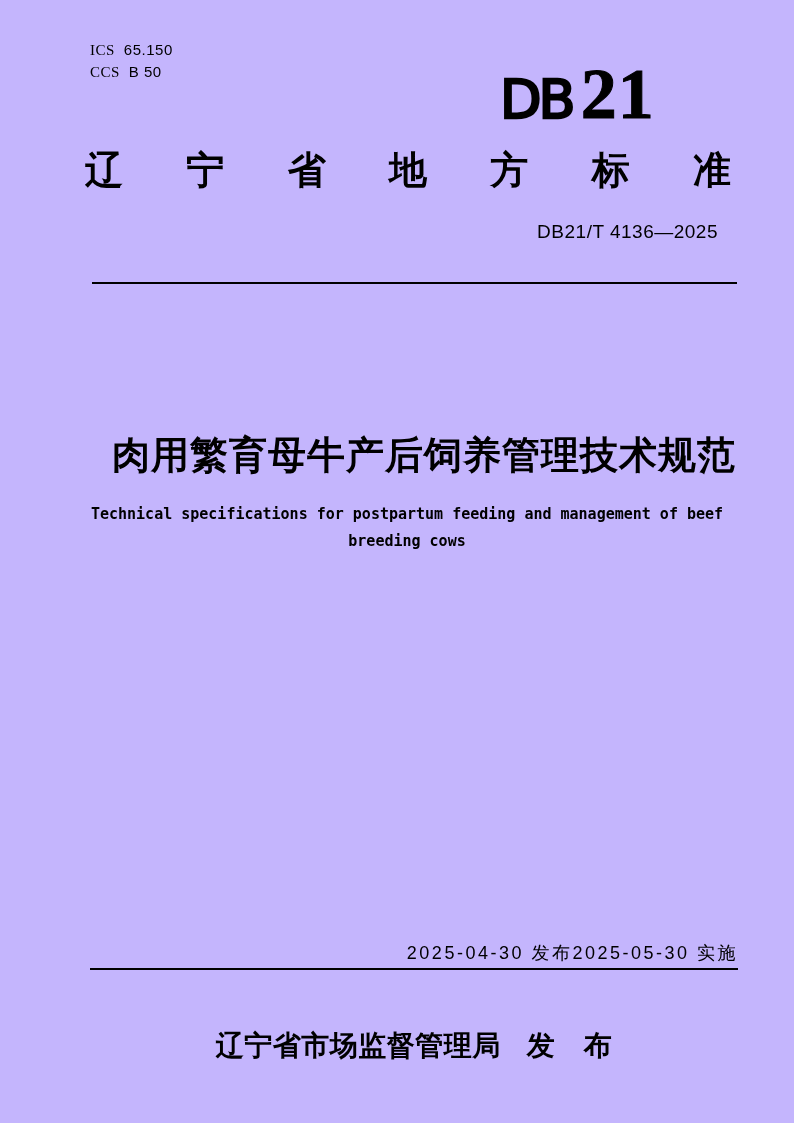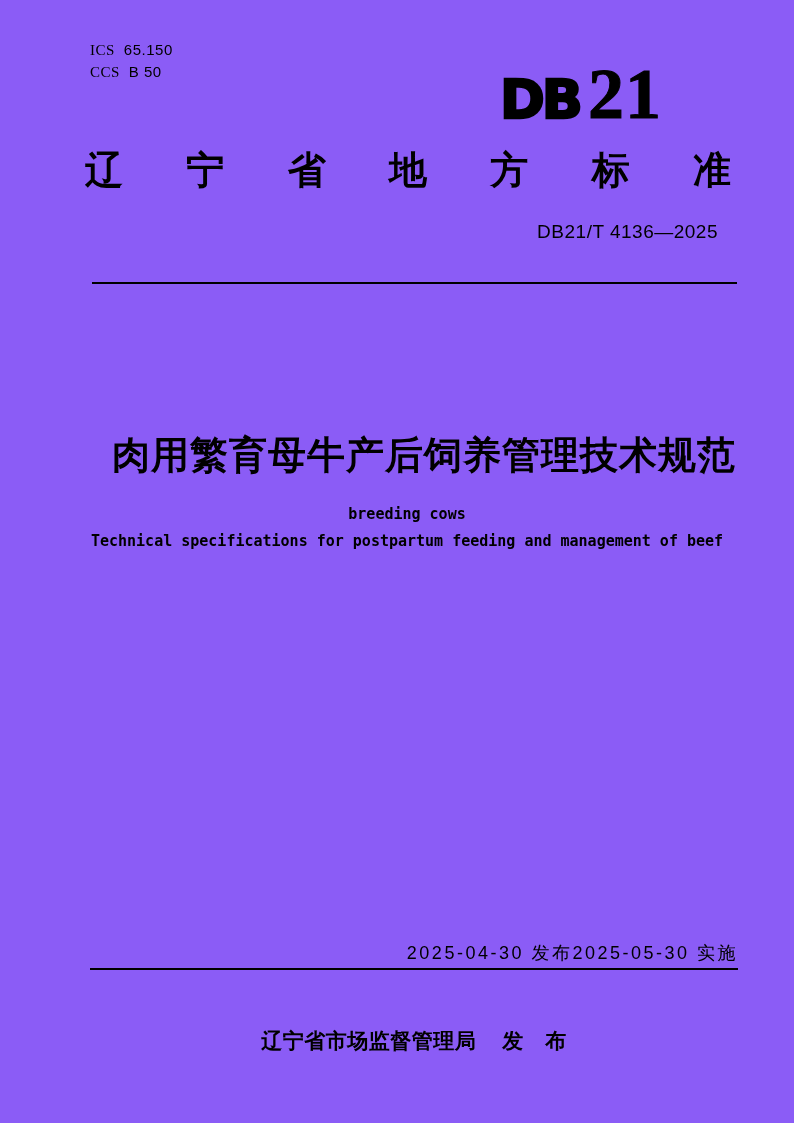"ICS 65.150" .page { background: #8b5cf6 -> #c4b5fd }
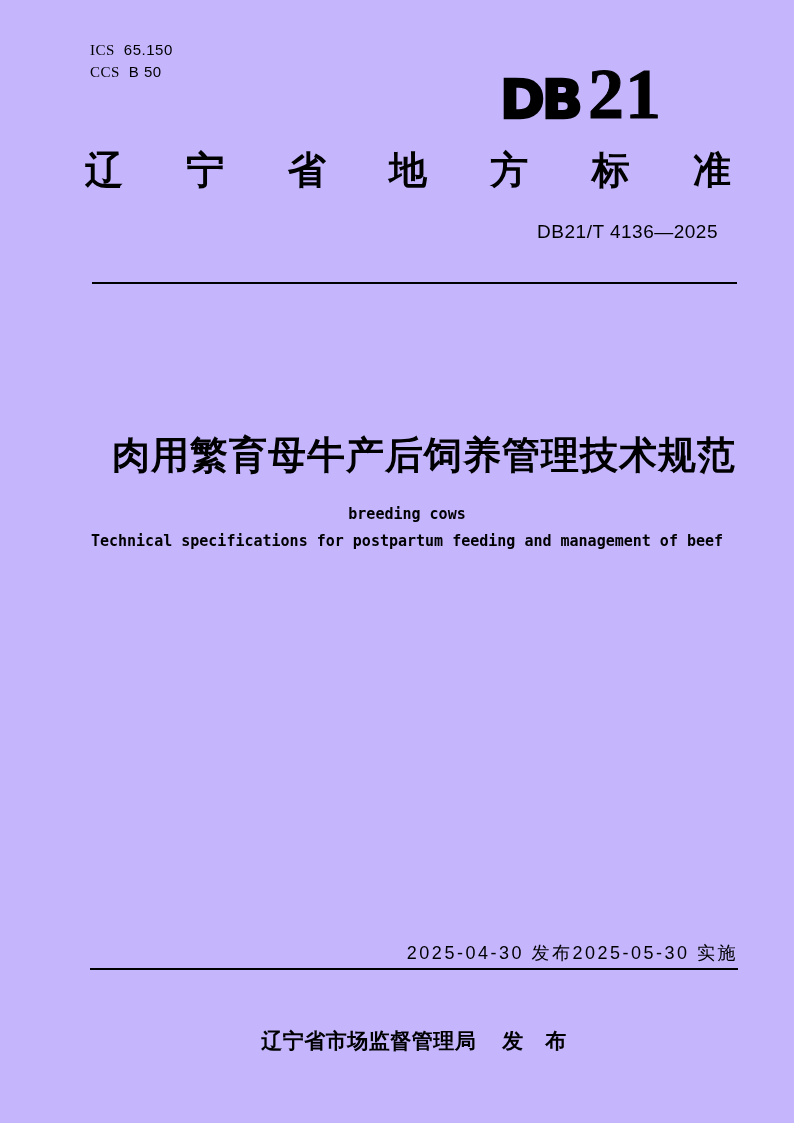"DB" .logo-db { font-weight: 700 -> 400 }
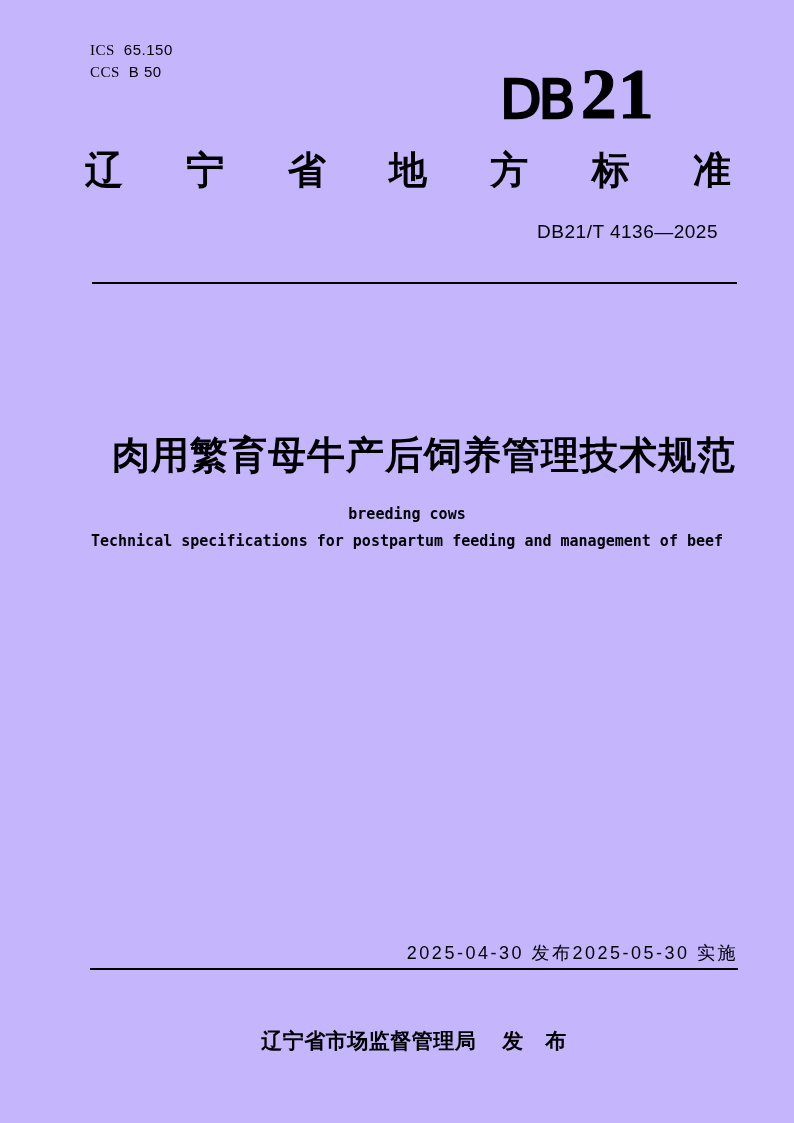"breeding cows" div { order: before "Technical specifications for postpartum" -> after "Technical specifications for postpartum" }
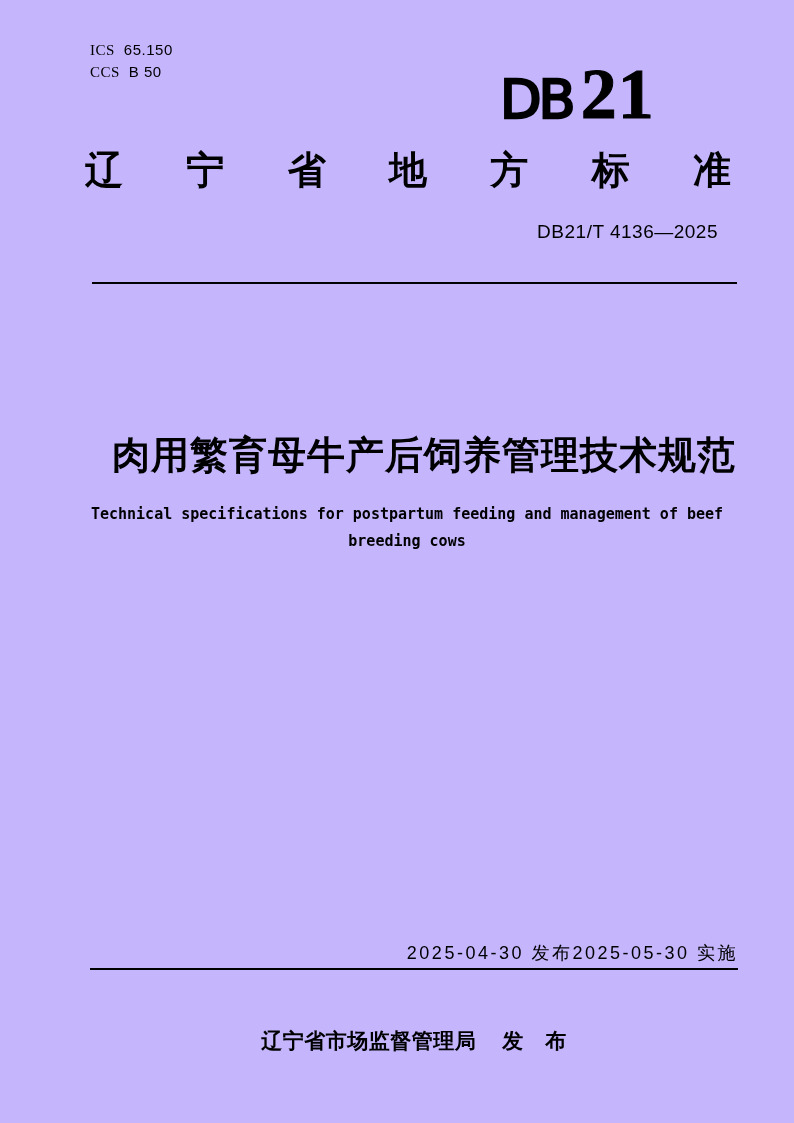"辽宁省市场监督管理局" .issuer-row { font-size: 21px -> 28px }
